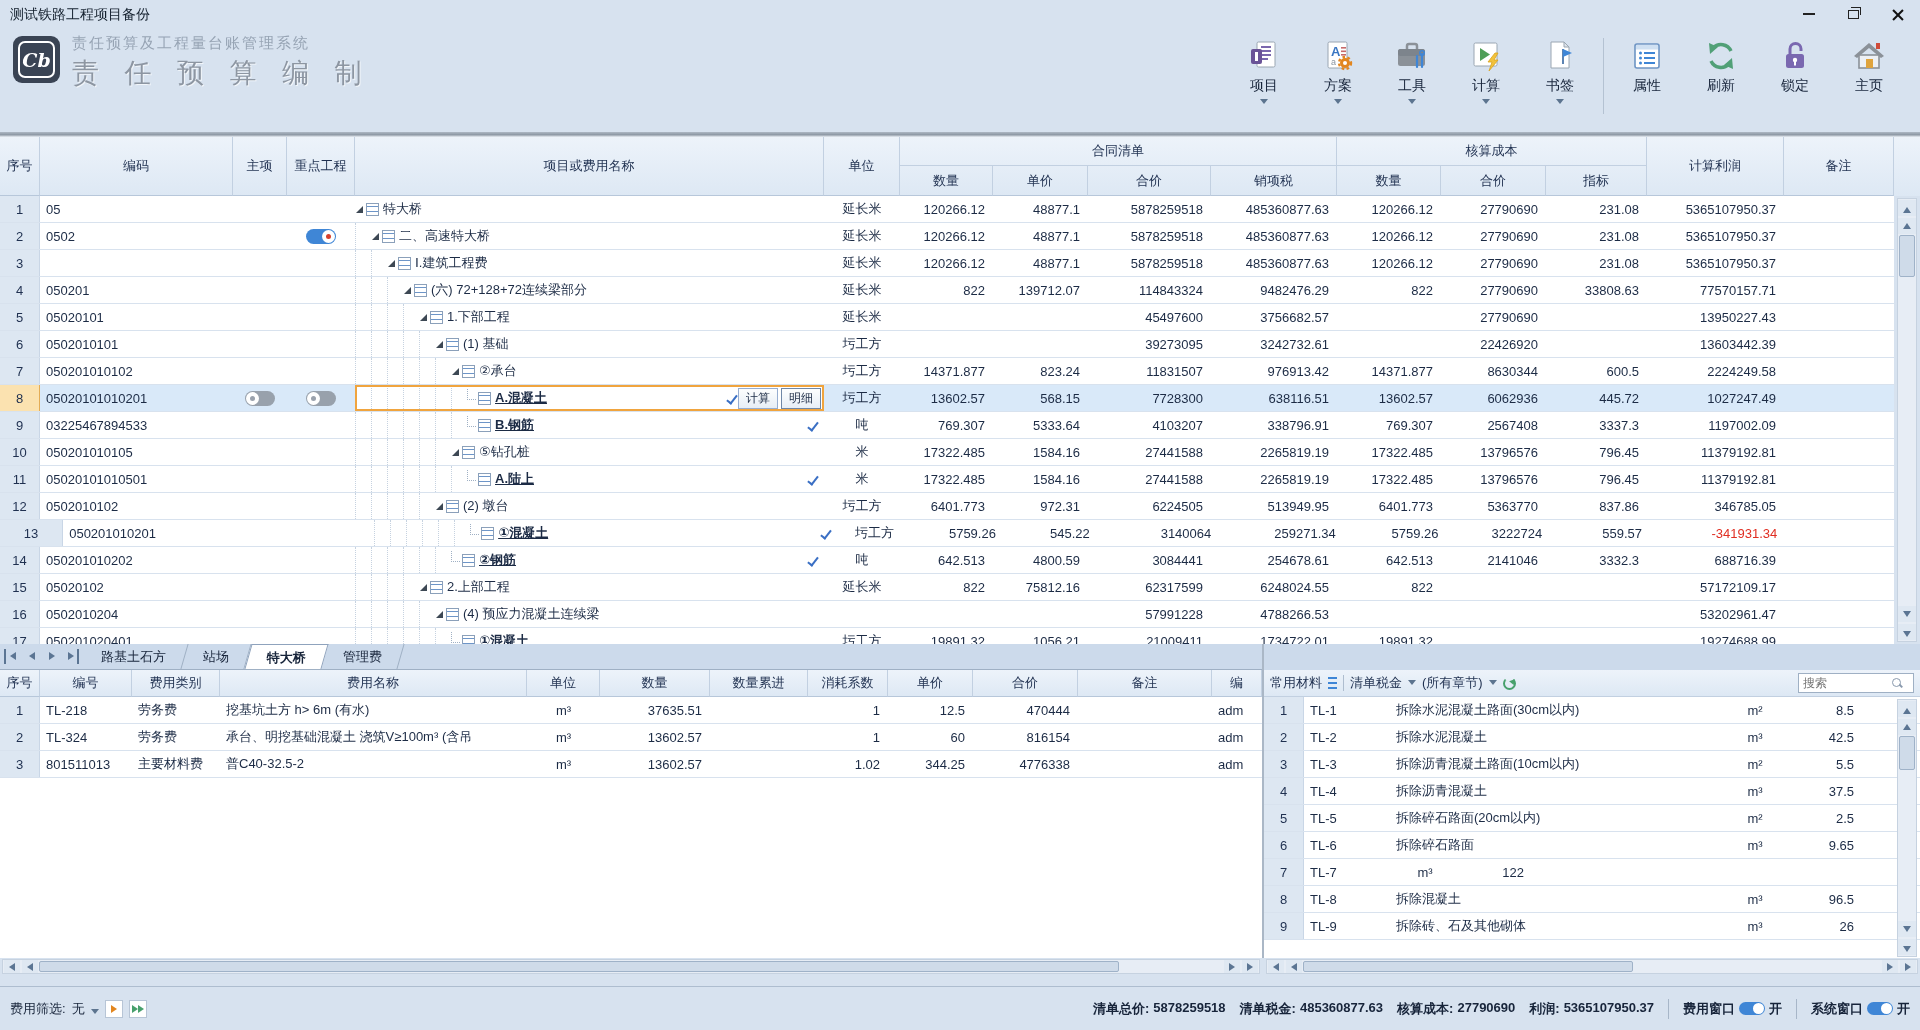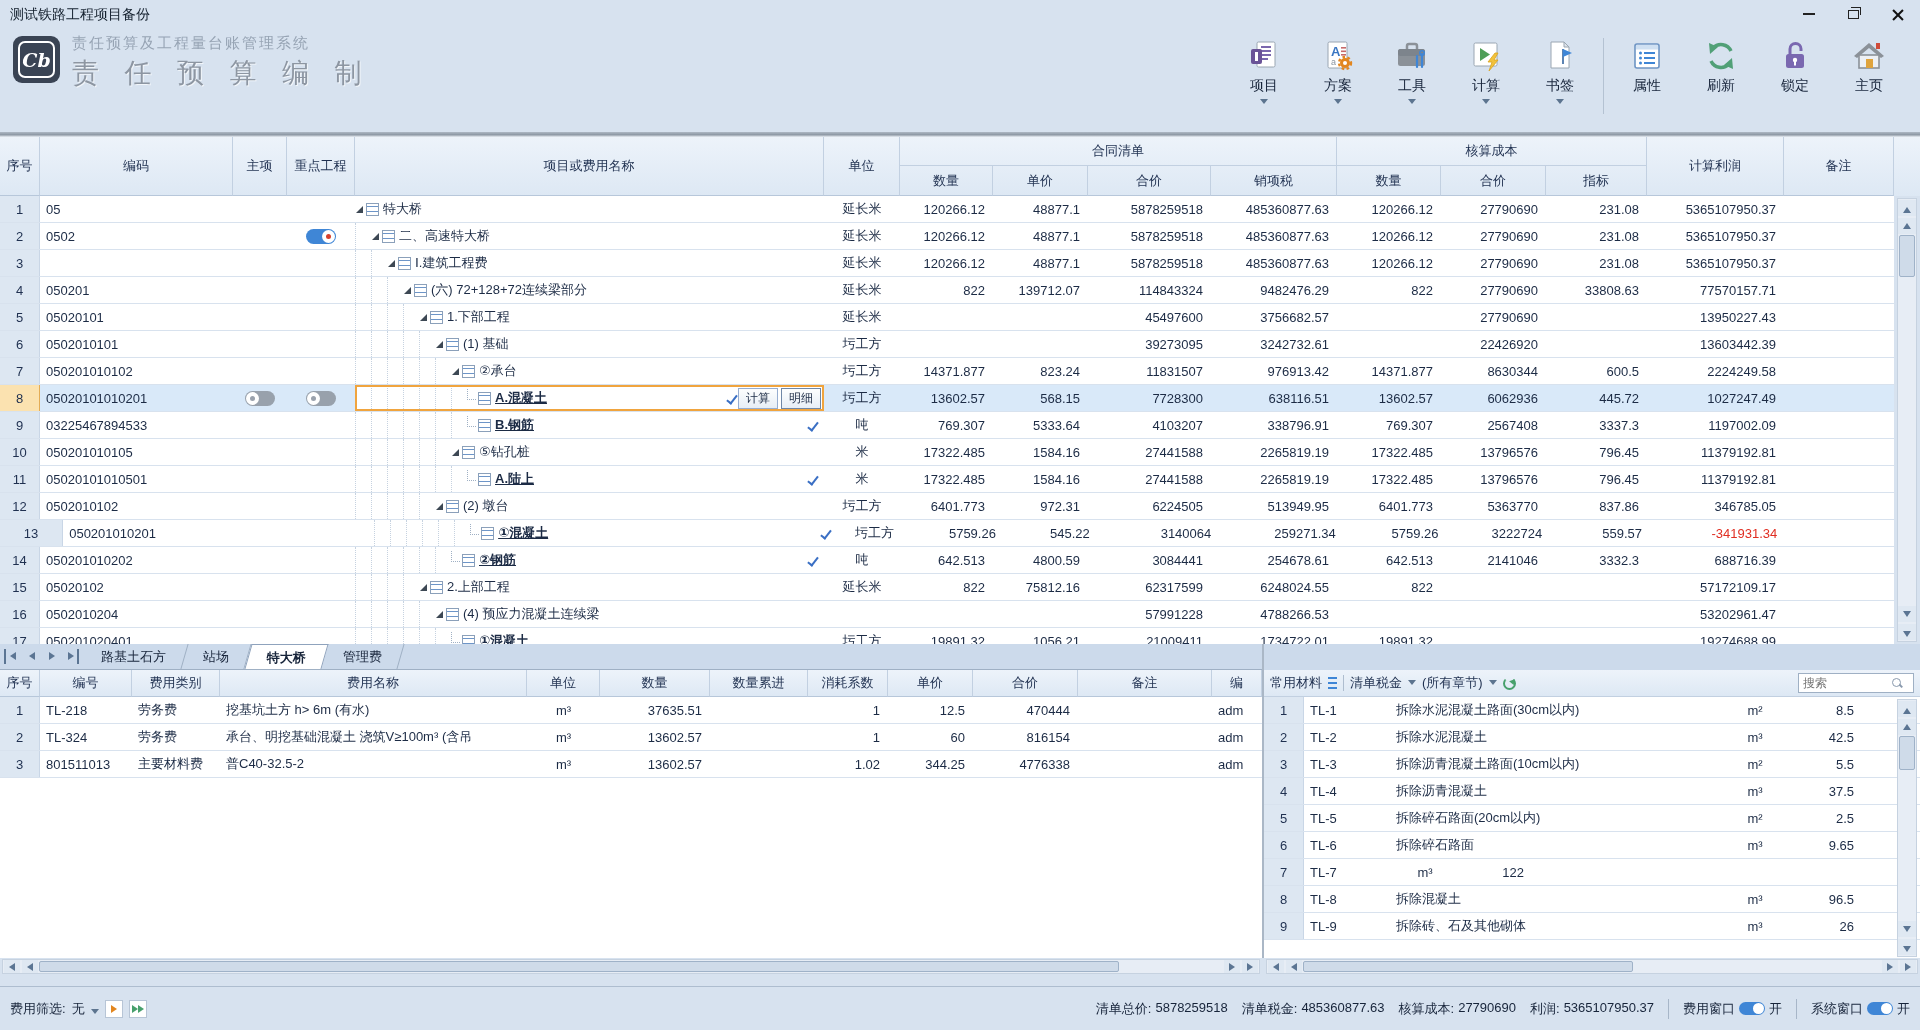"清单总价:" .sb-right { font-weight: none -> bold }
